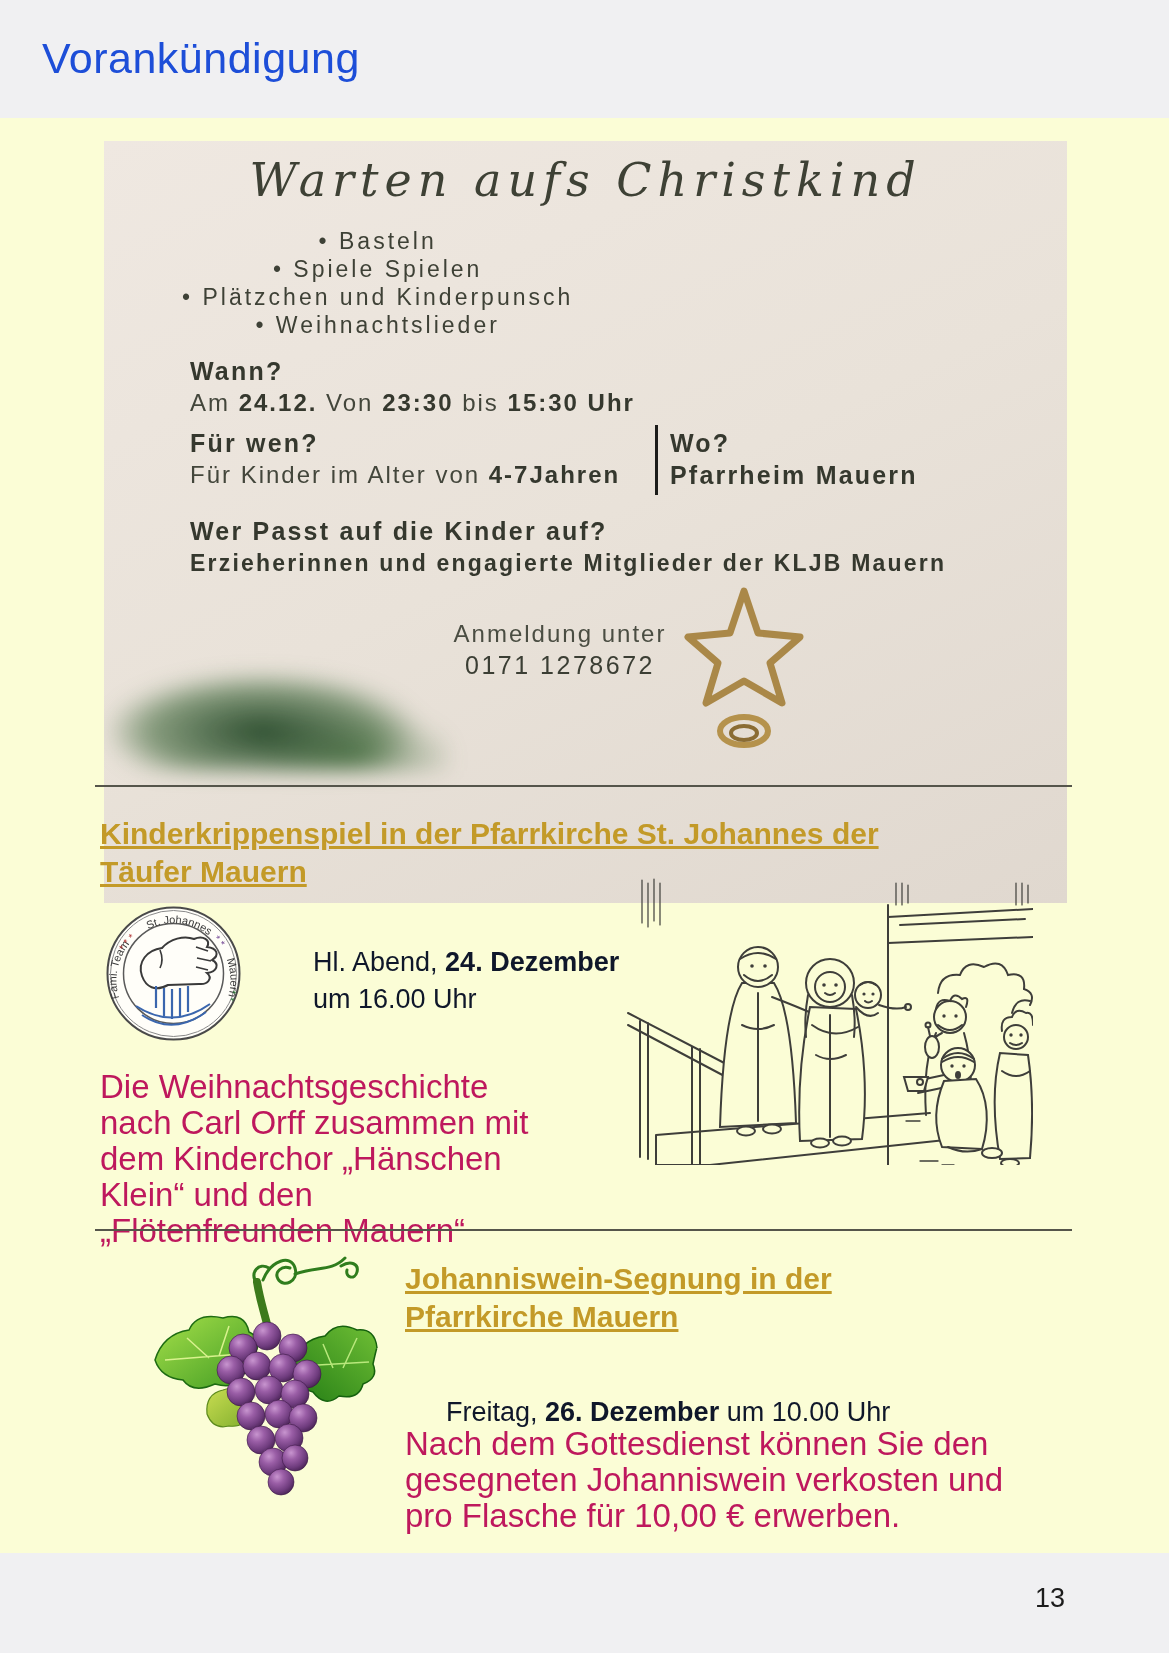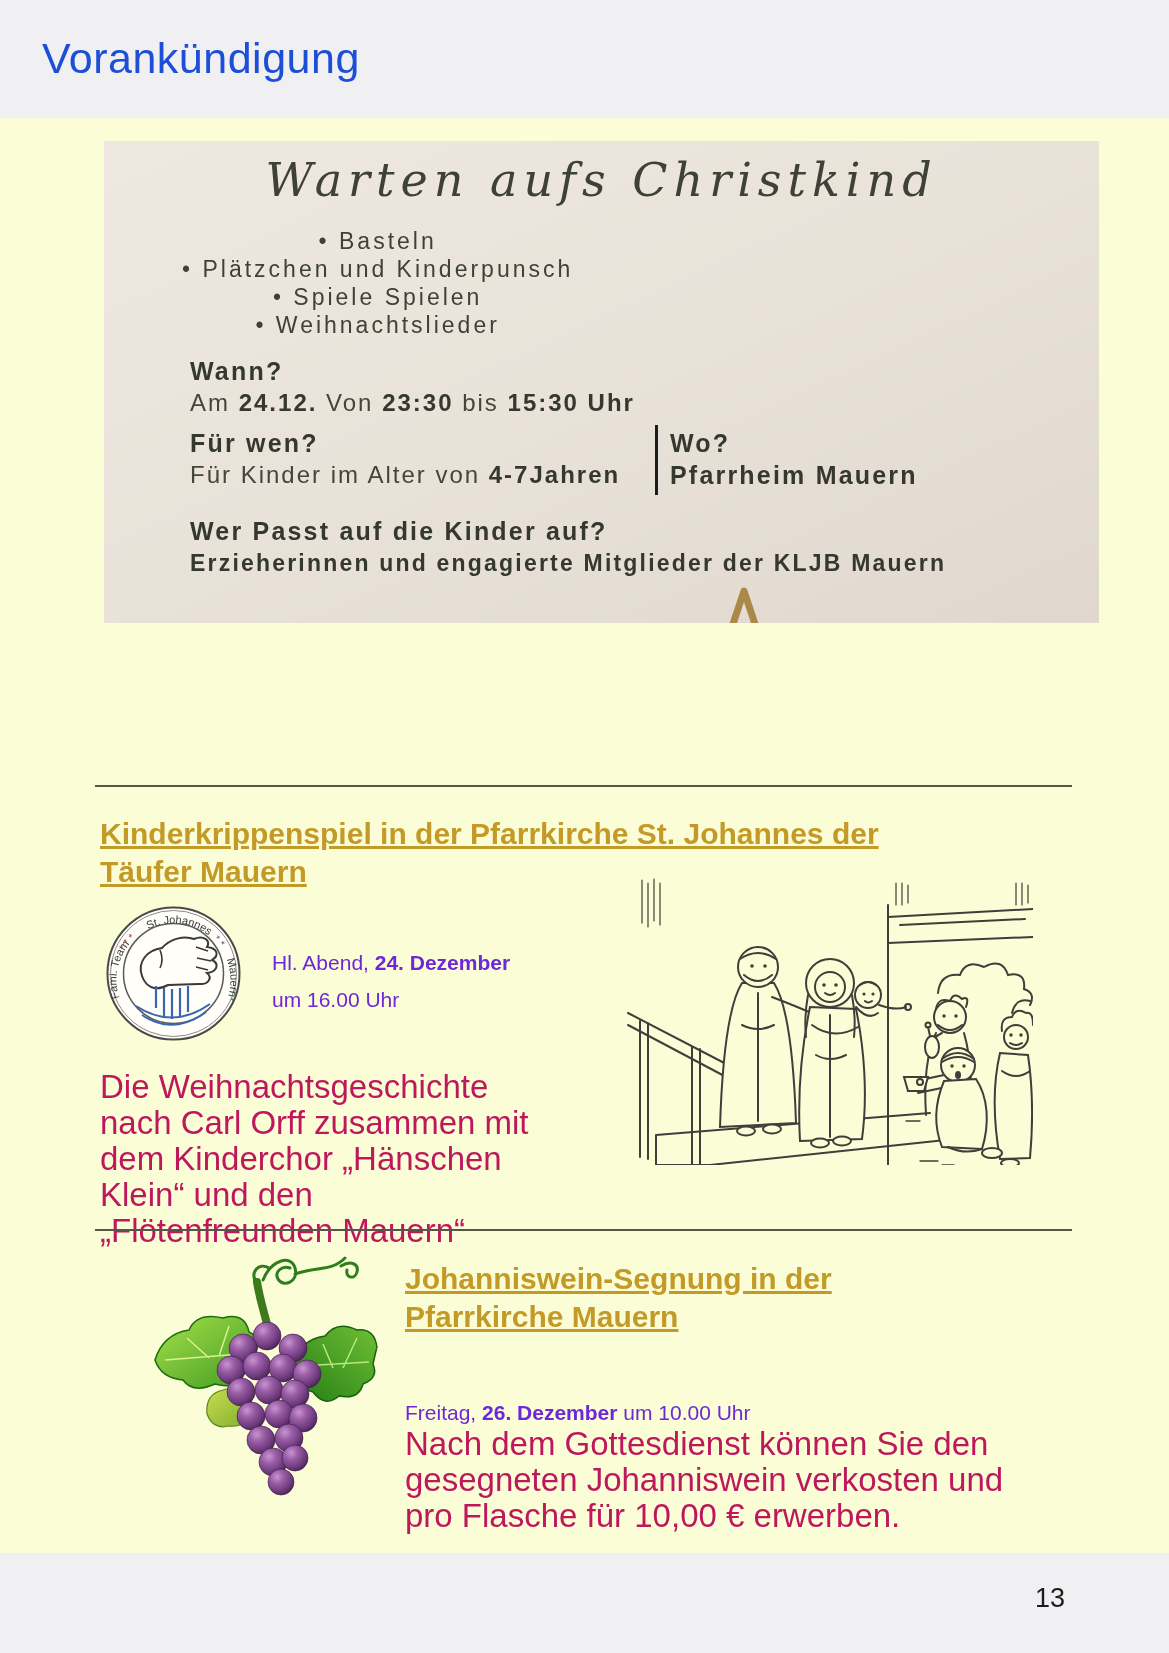"Warten aufs Christkind" .flyer { height: 482px -> 762px; padding-left: 32px -> none }
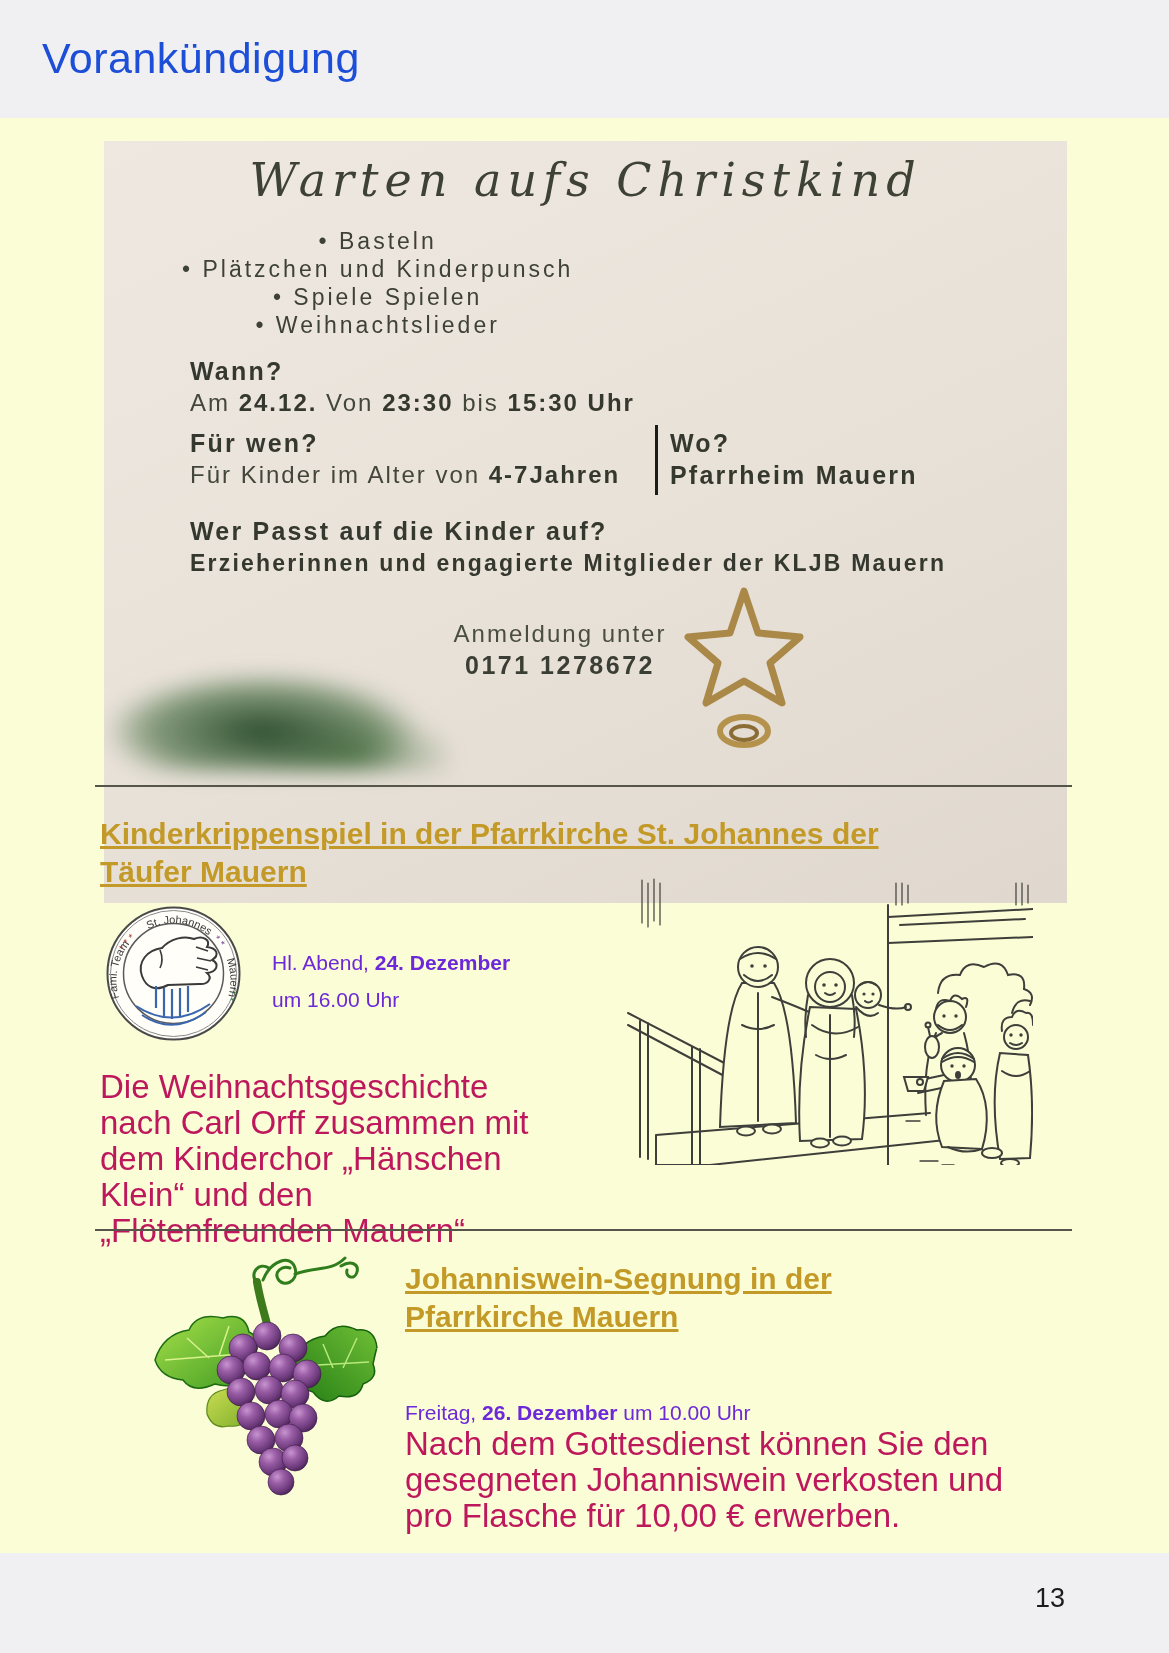"Plätzchen und Kinderpunsch" li { order: before "Spiele Spielen" -> after "Spiele Spielen" }
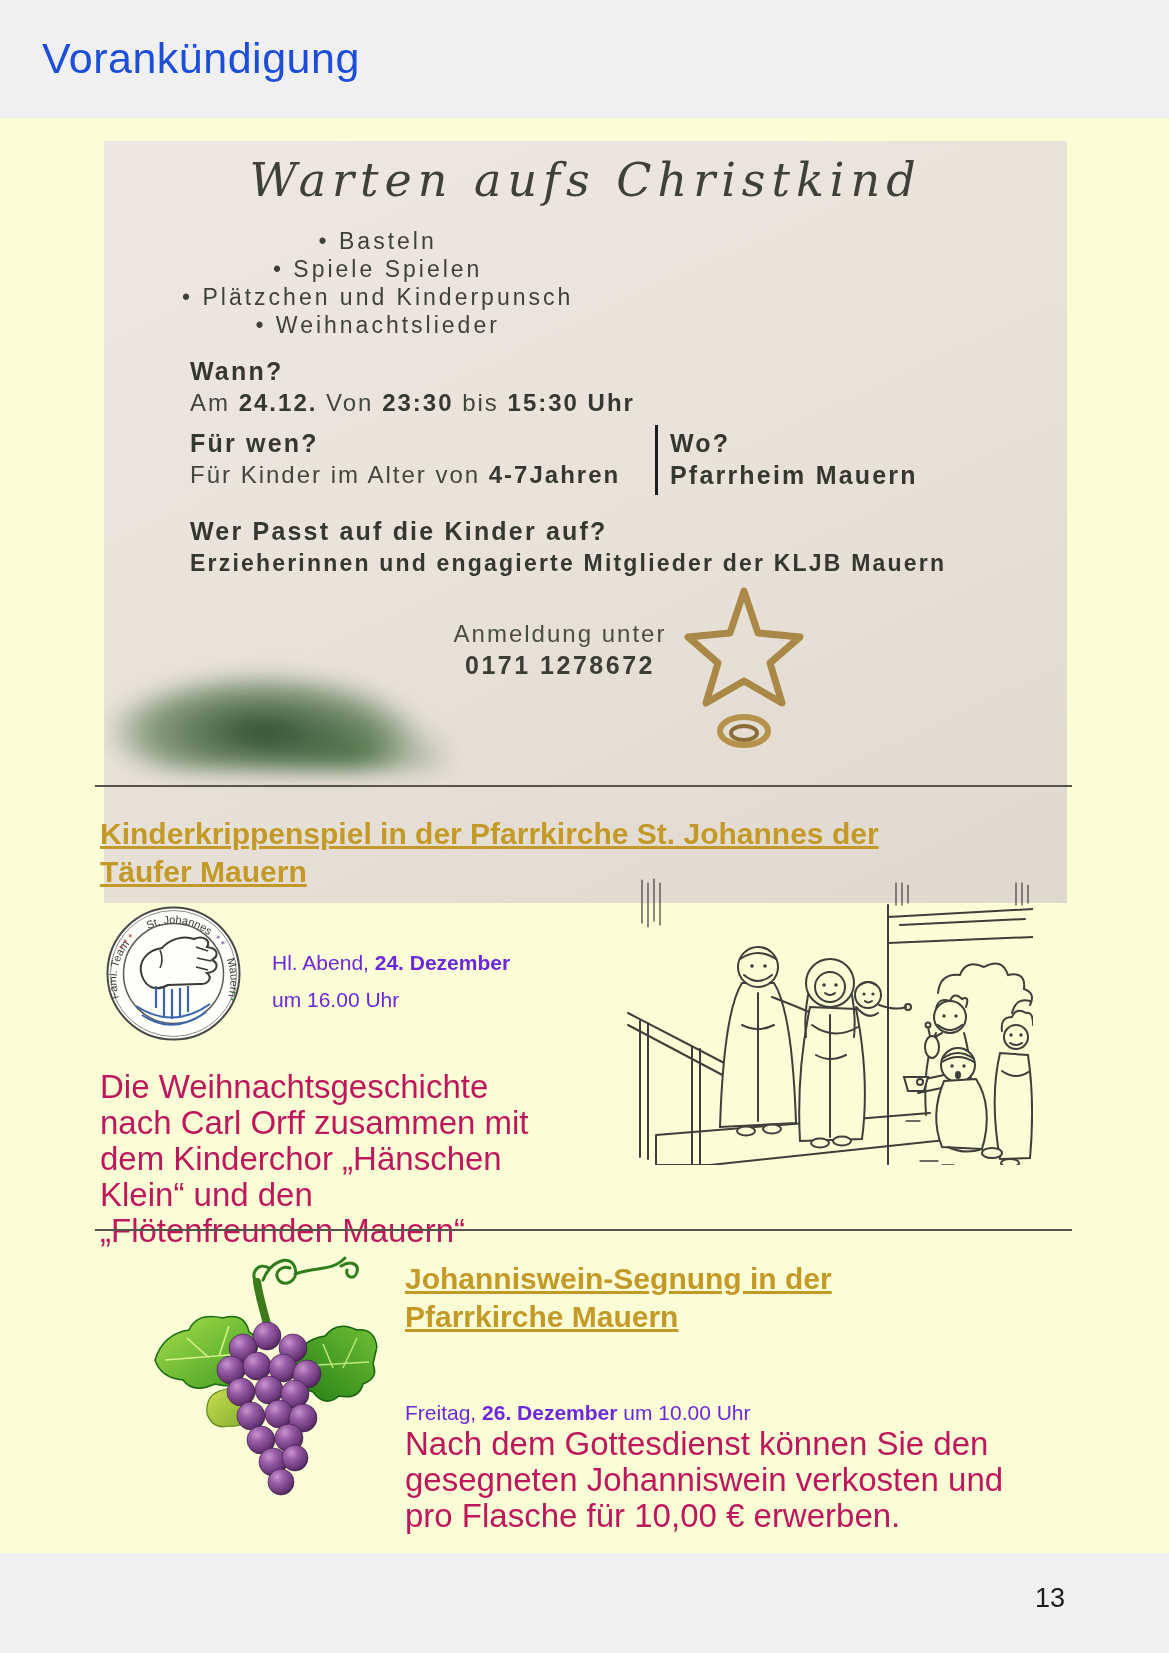"0171 1278672" .phone { font-weight: bold -> normal }
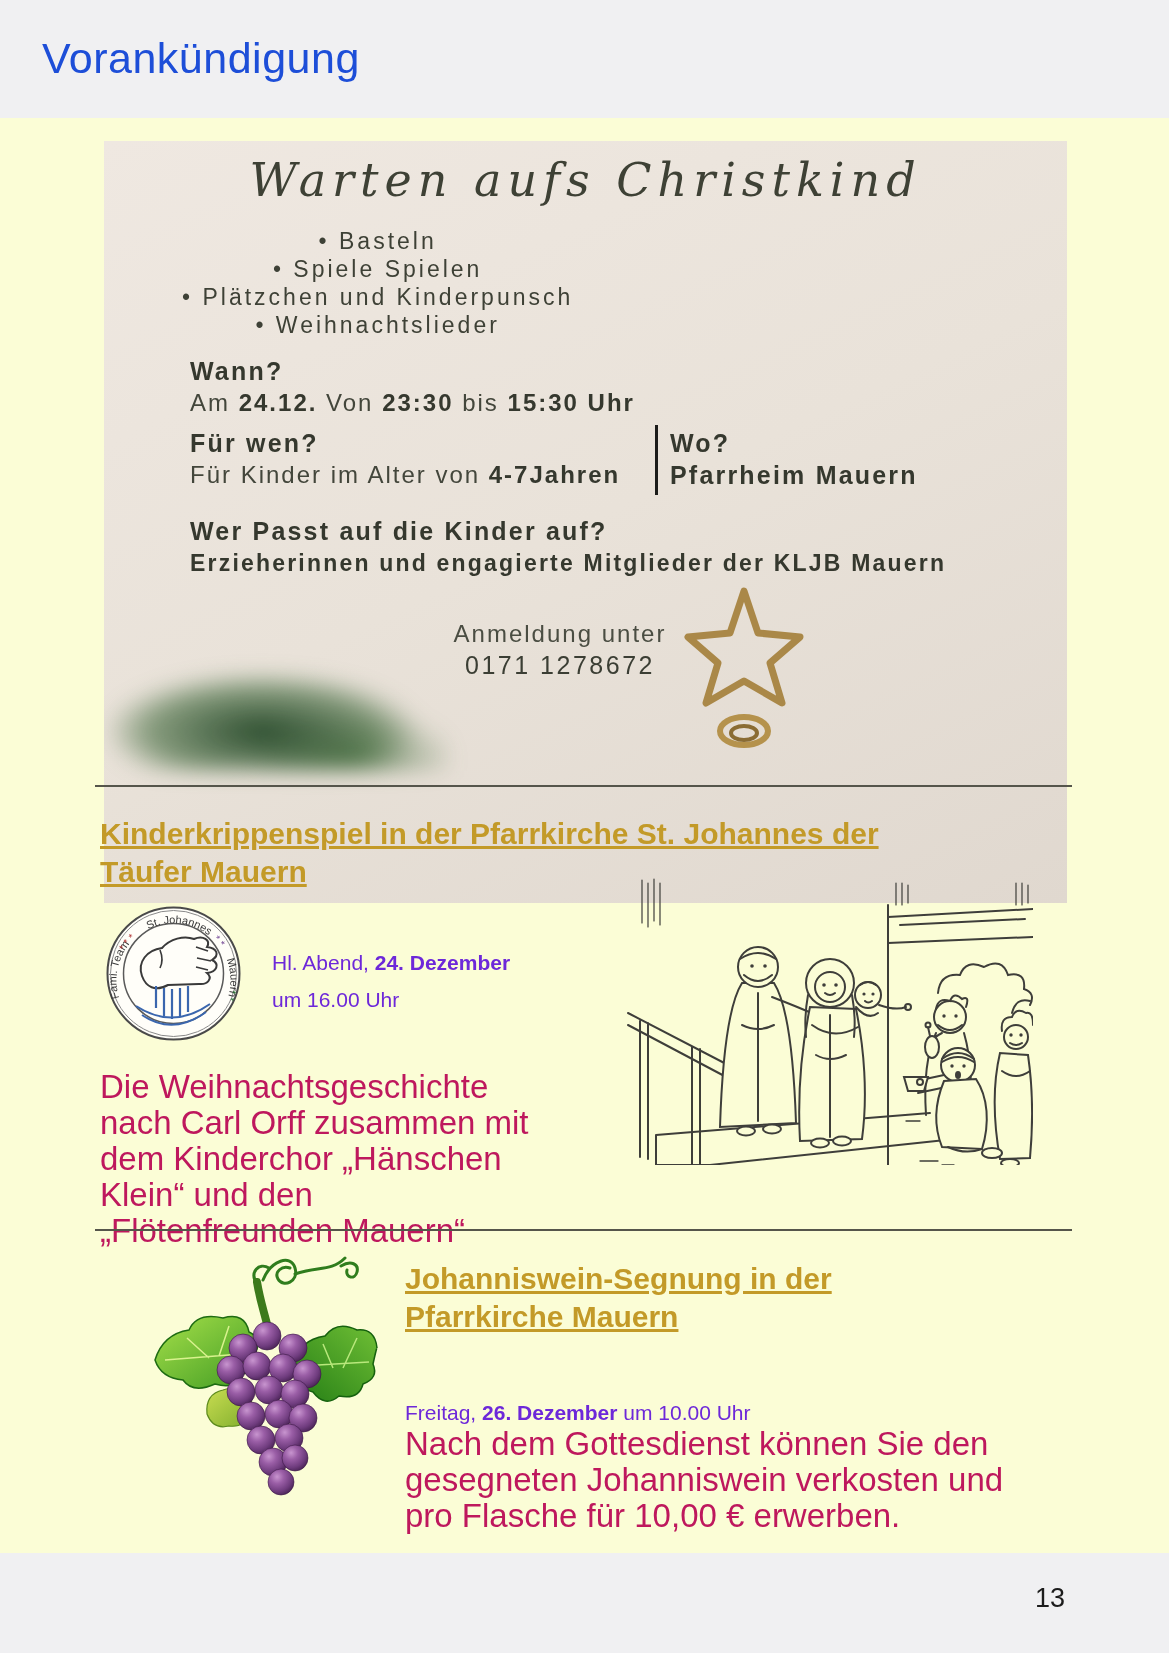"Hl. Abend, 24. Dezember" .date-line { color: #6d28d9 -> #0f172a; font-size: 21px -> 27px; margin-left: none -> 41px }
